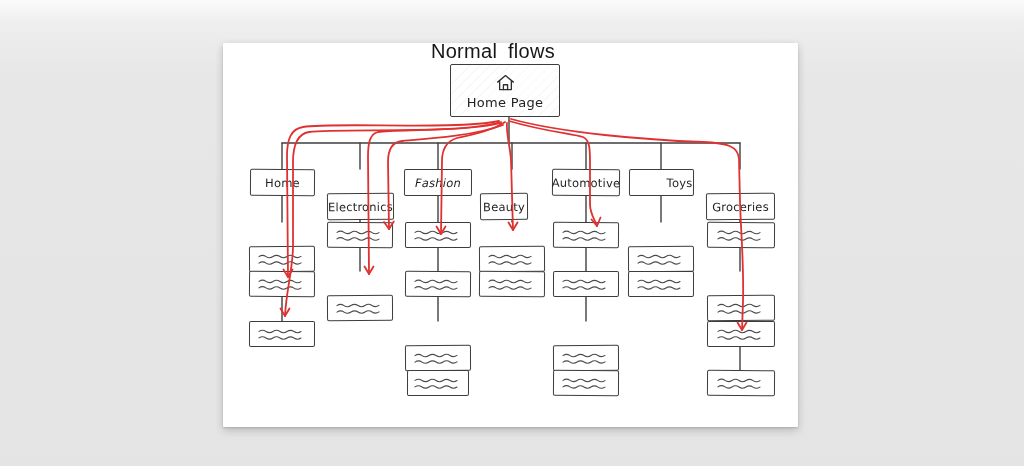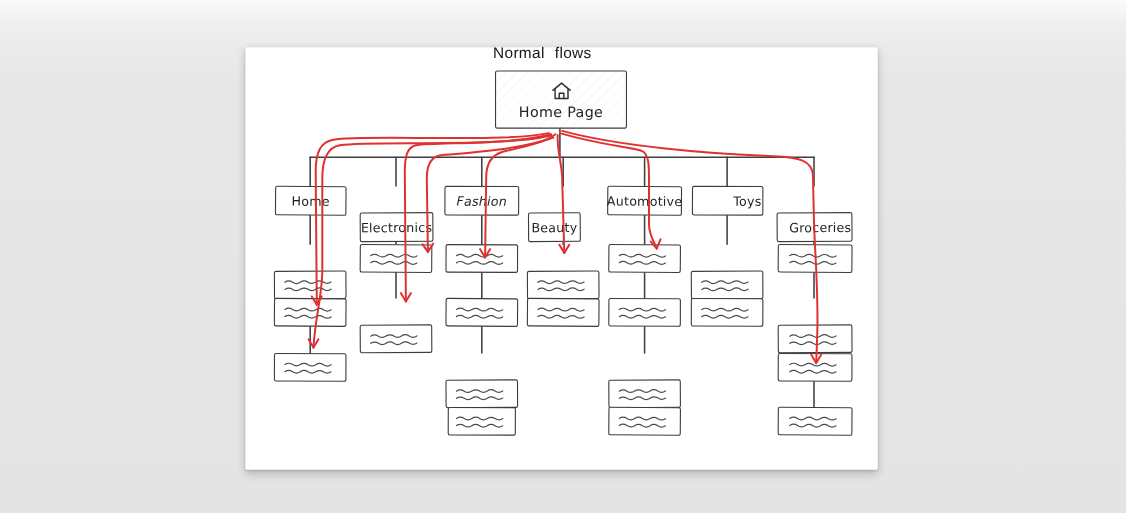"Normal flows" .title { font-size: 14px -> 20px }
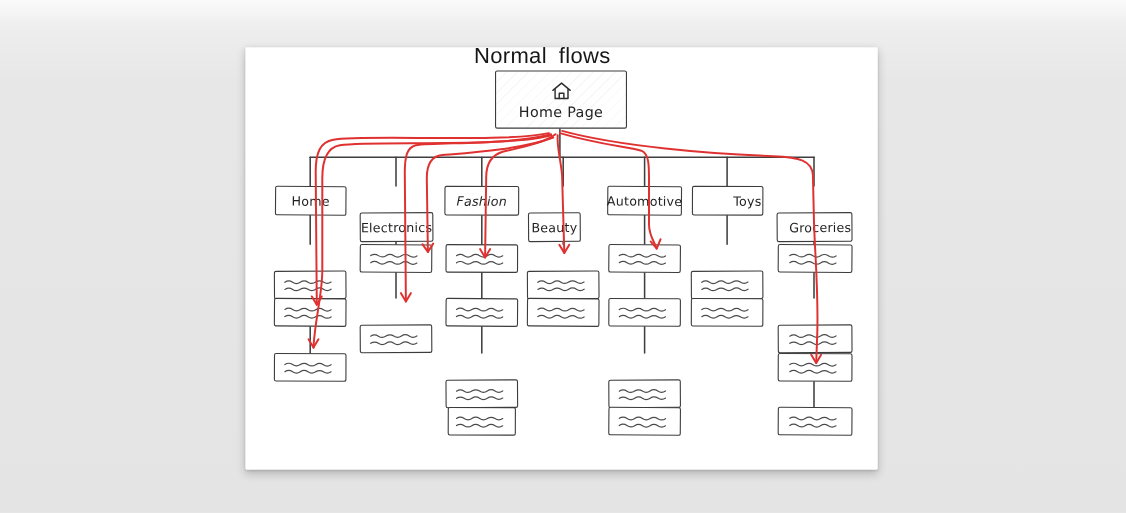"Home Page" .root-node { width: 120px -> 110px }
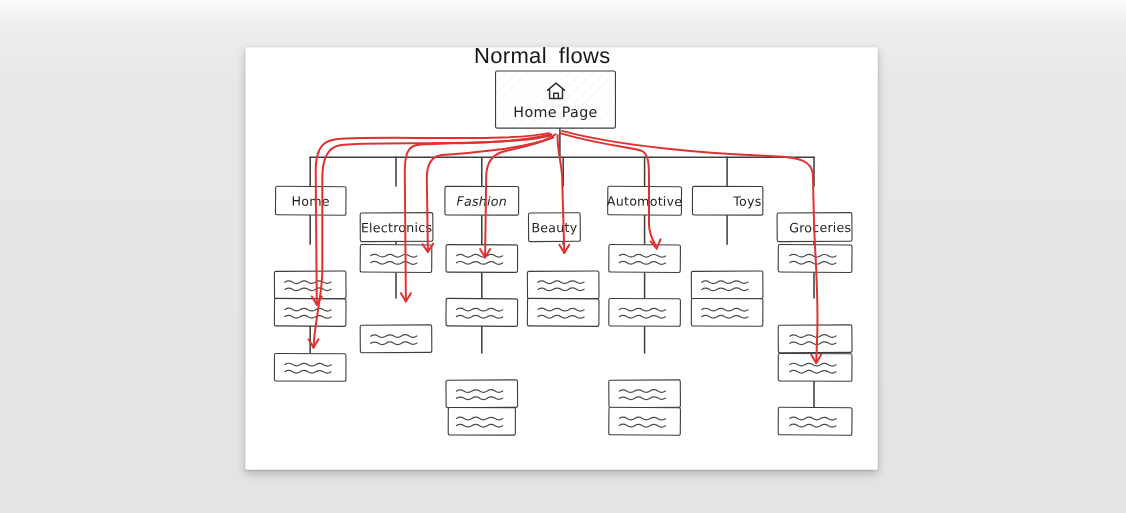"Groceries" div.node { align-items: flex-end -> none }
